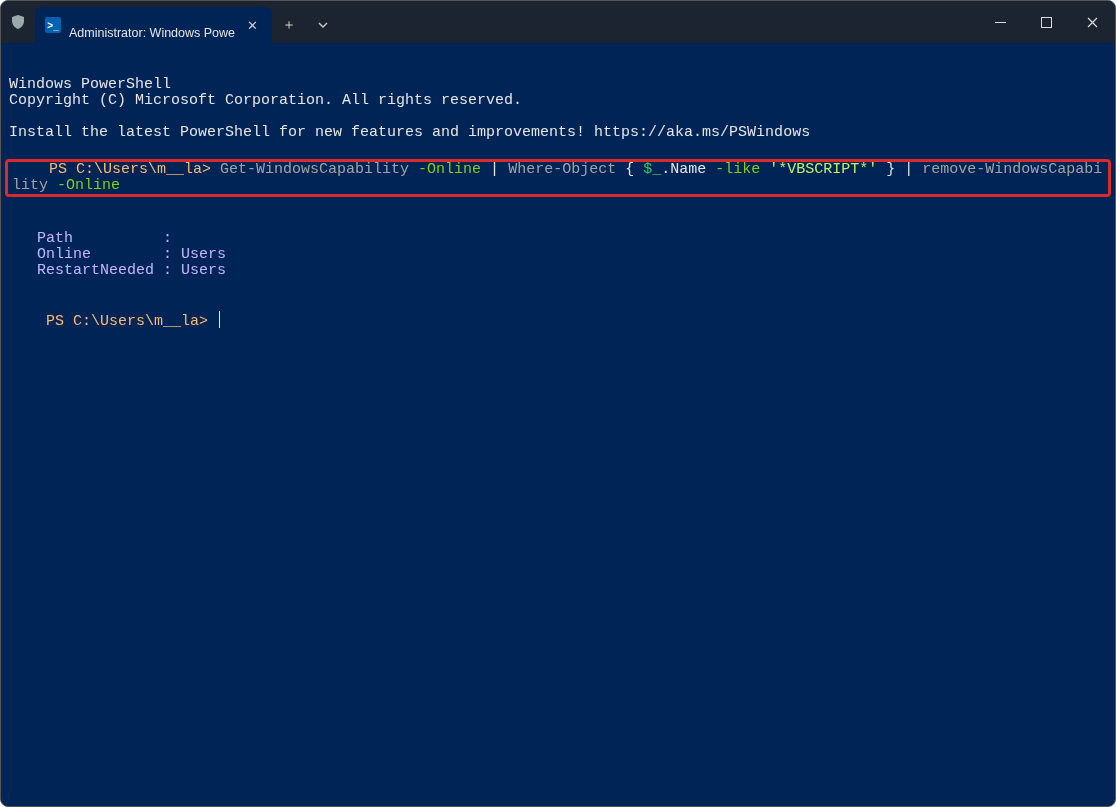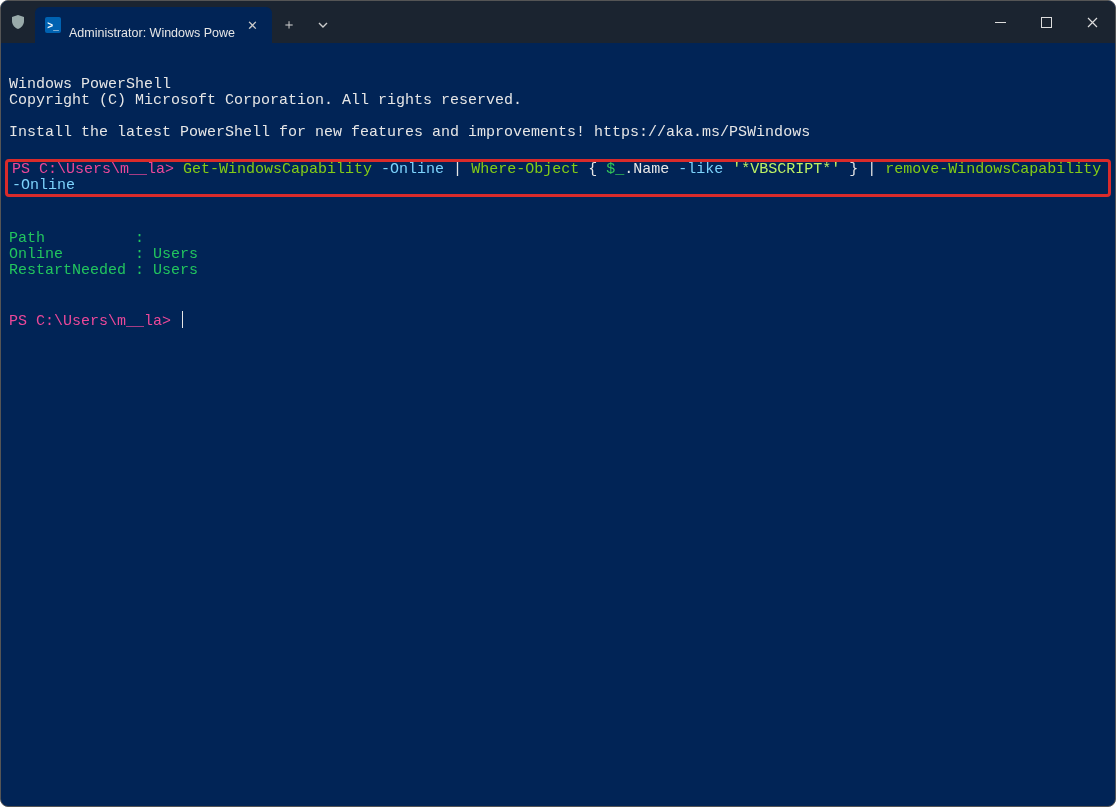"PS C:\Users\m__la>" .prompt-path { color: #ec4899 -> #fdba74; margin-left: none -> 37px }
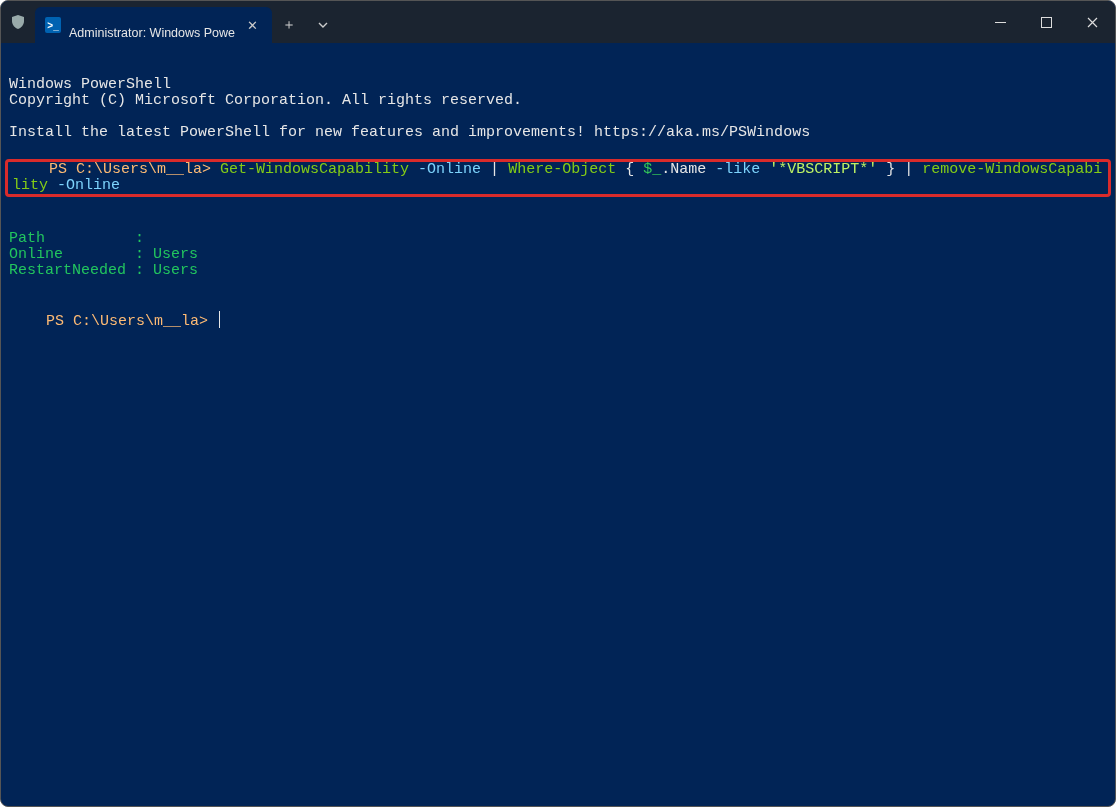"Get-WindowsCapability" .cmd { color: #84cc16 -> #a3a3a3 }
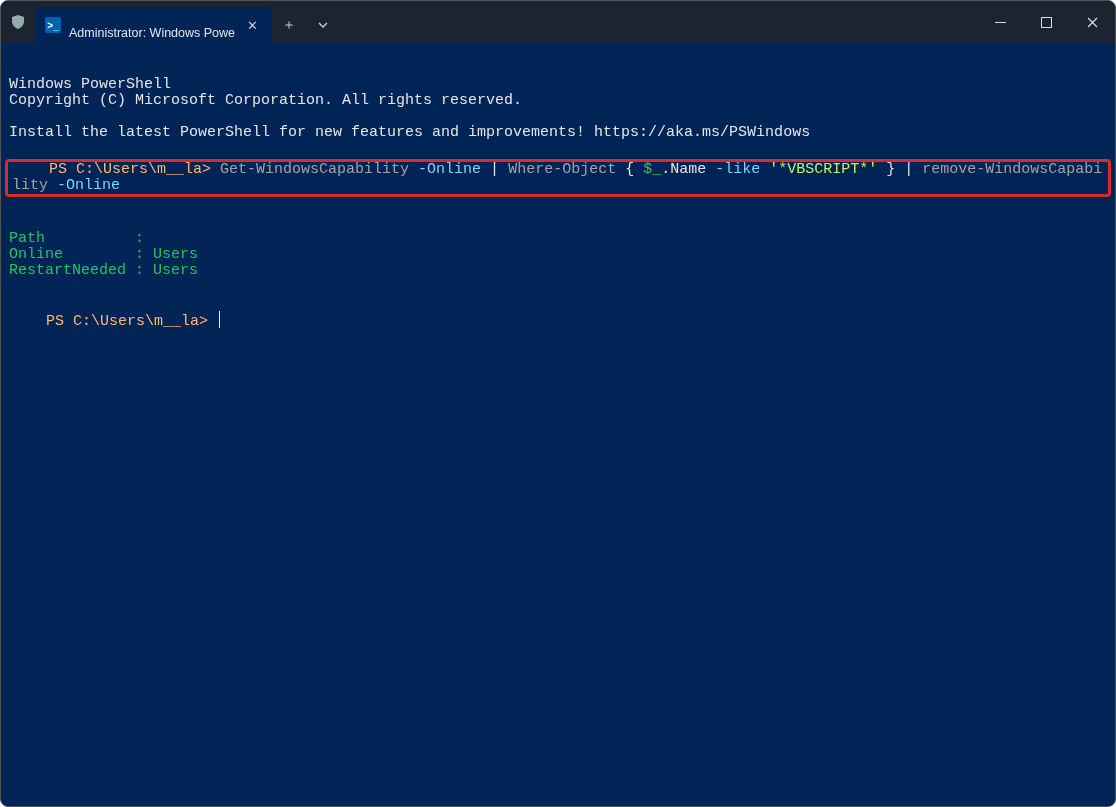"-Online" .param { color: #7dd3fc -> #84cc16 }
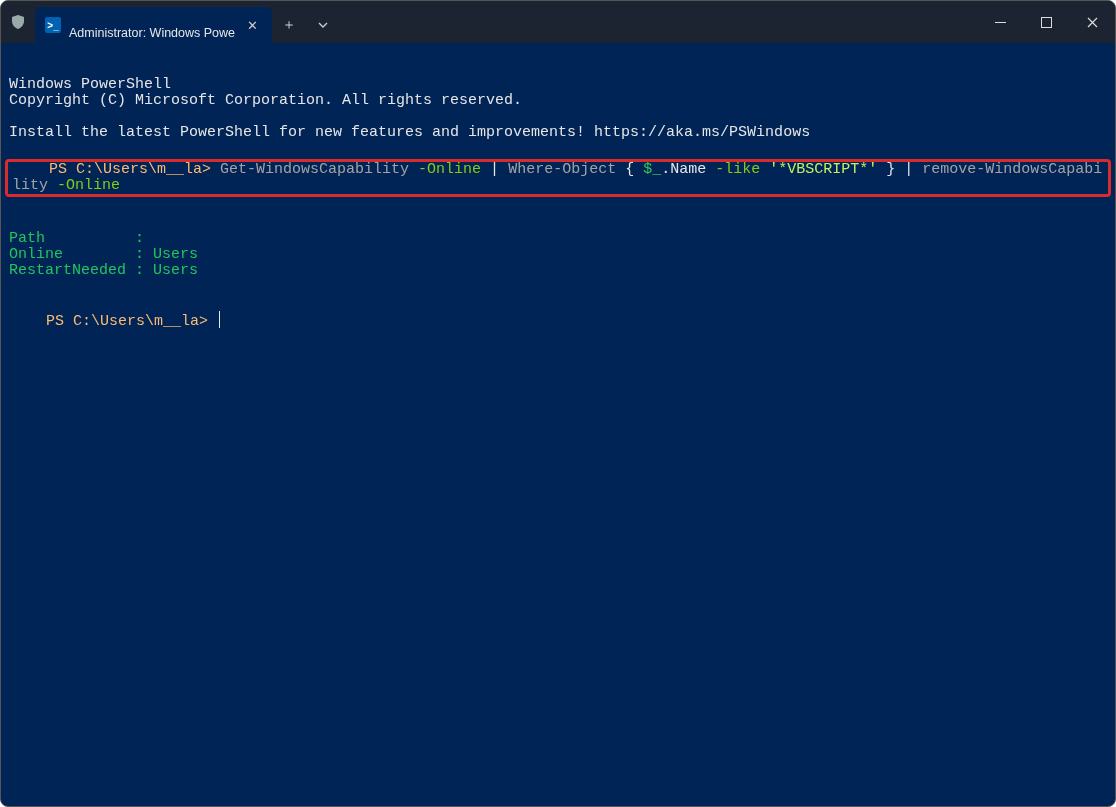"Path :" .output-line { color: #22c55e -> #c4b5fd; margin-left: none -> 28px }
